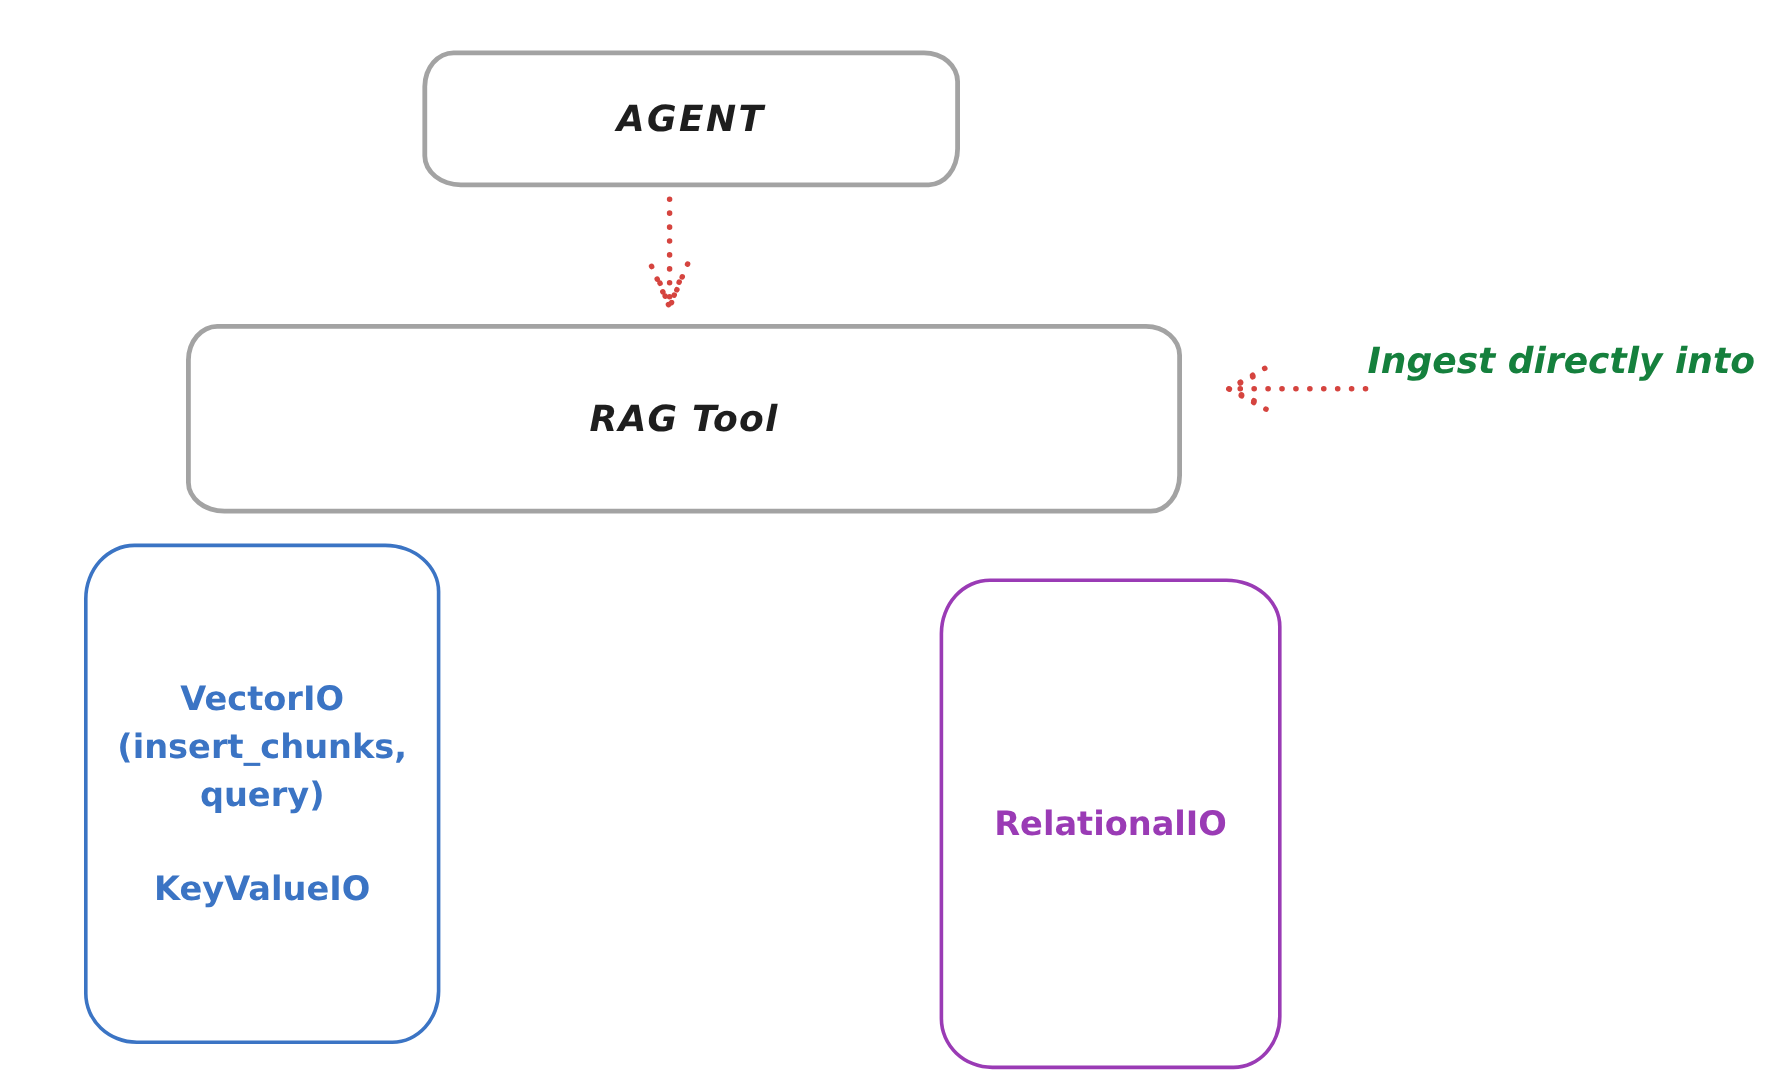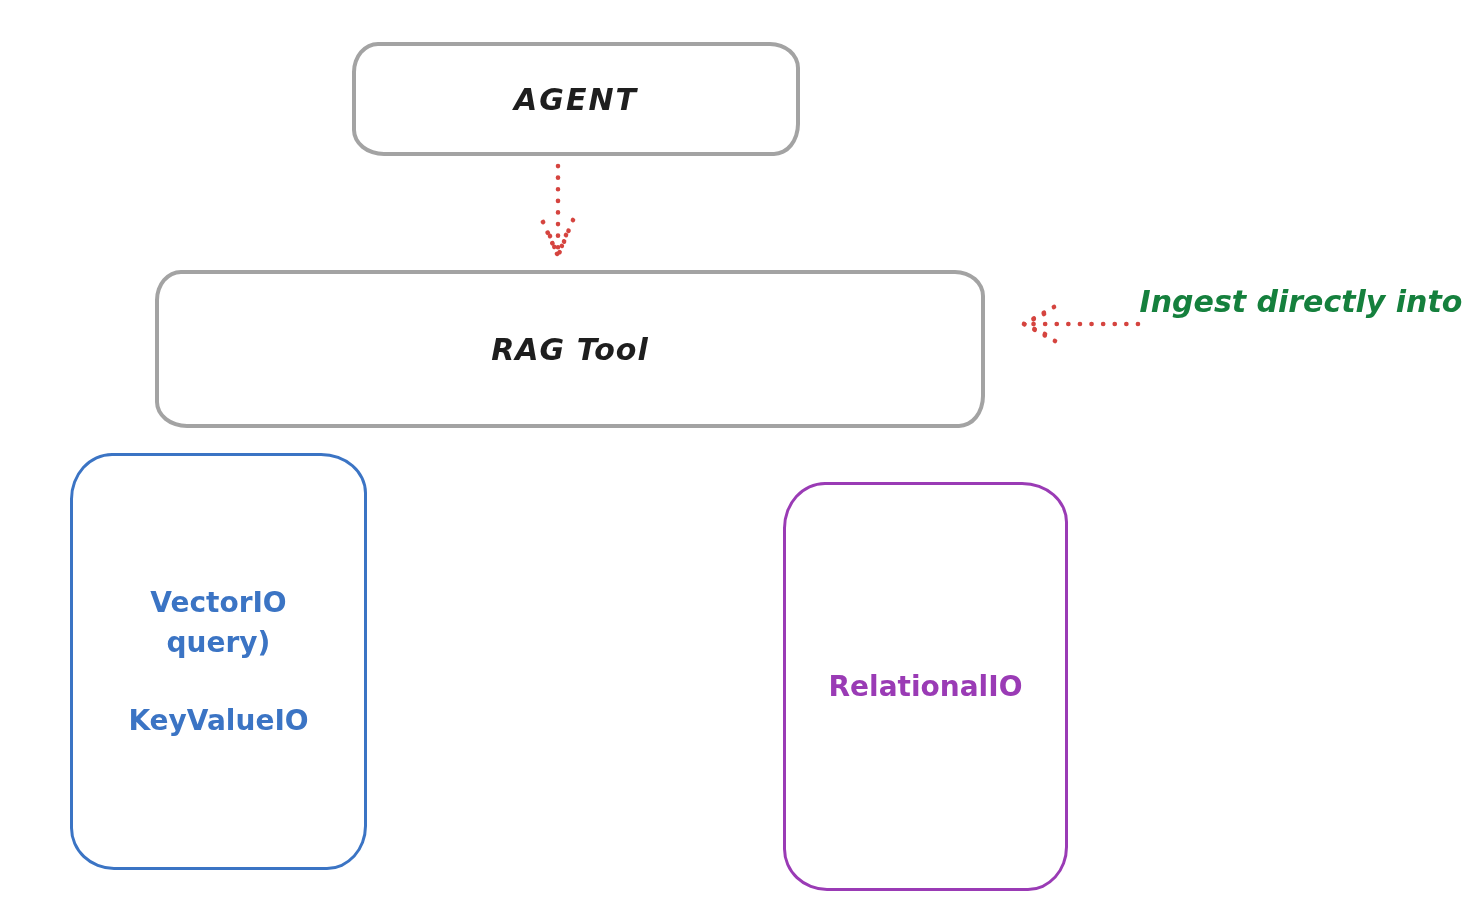"(insert_chunks," div.line { html: none -> <div>(insert_chunks,</div> }
